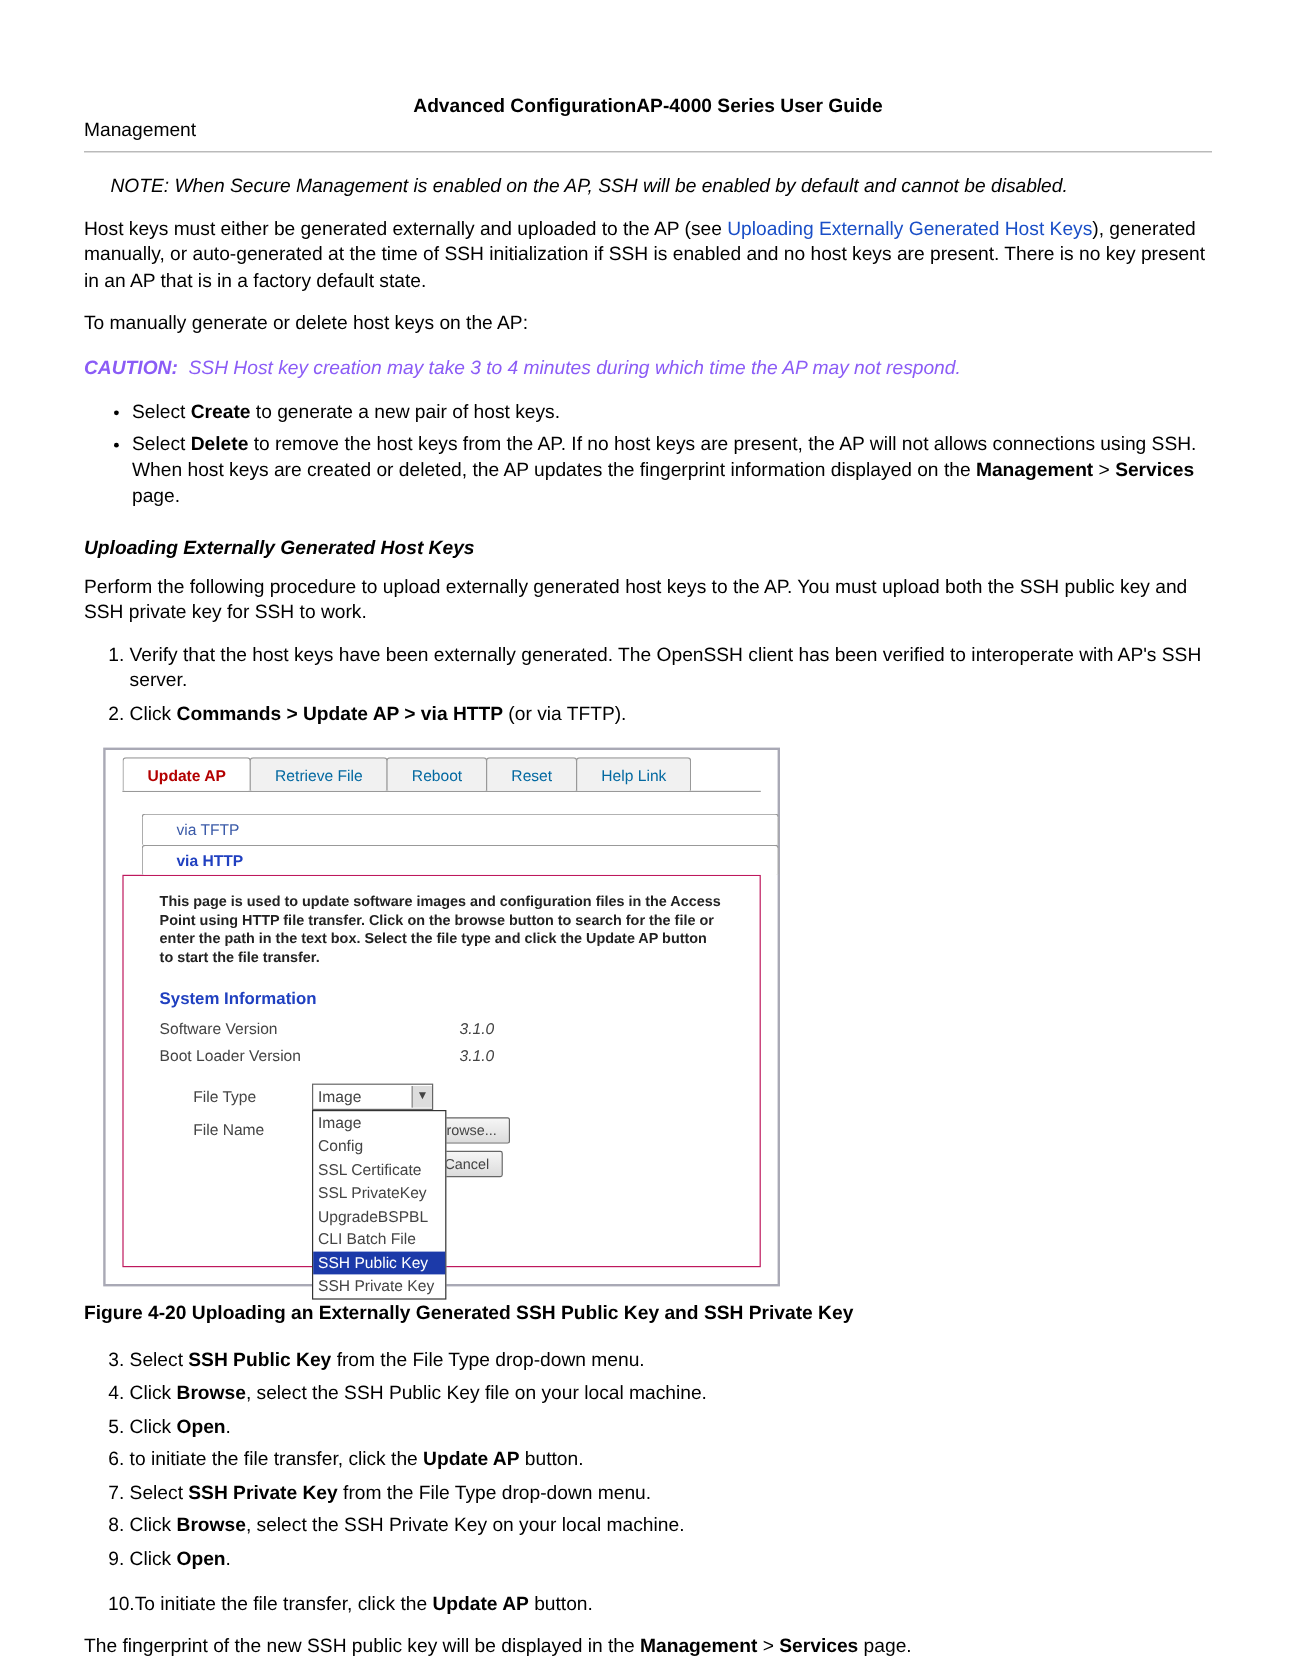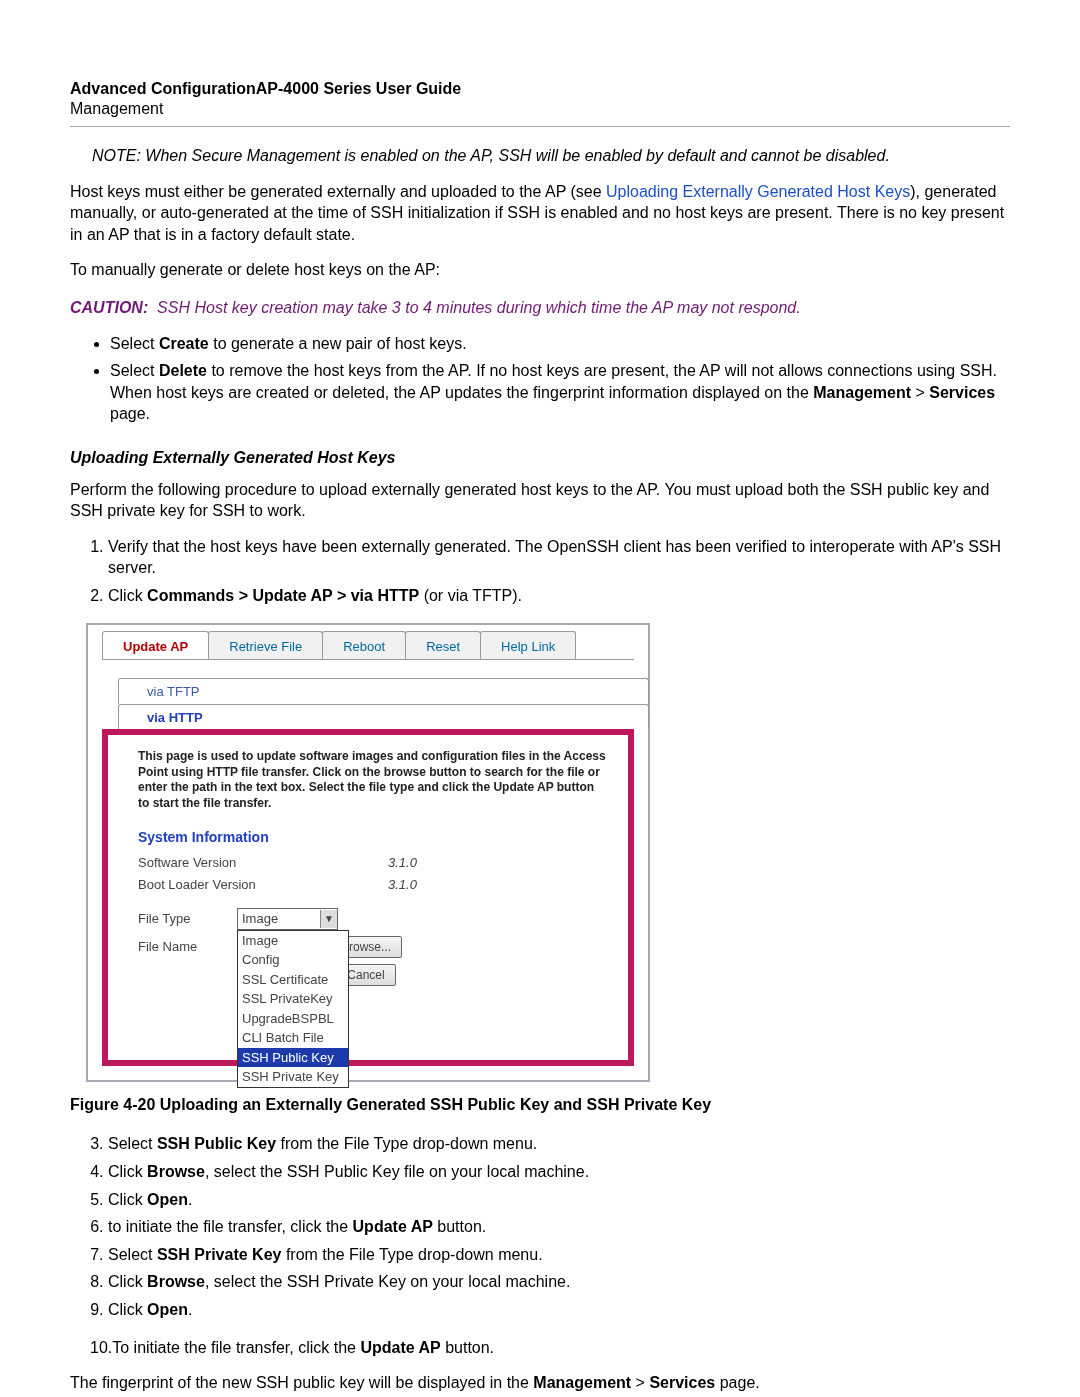"Advanced Configuration" .header-row { justify-content: flex-start -> center }
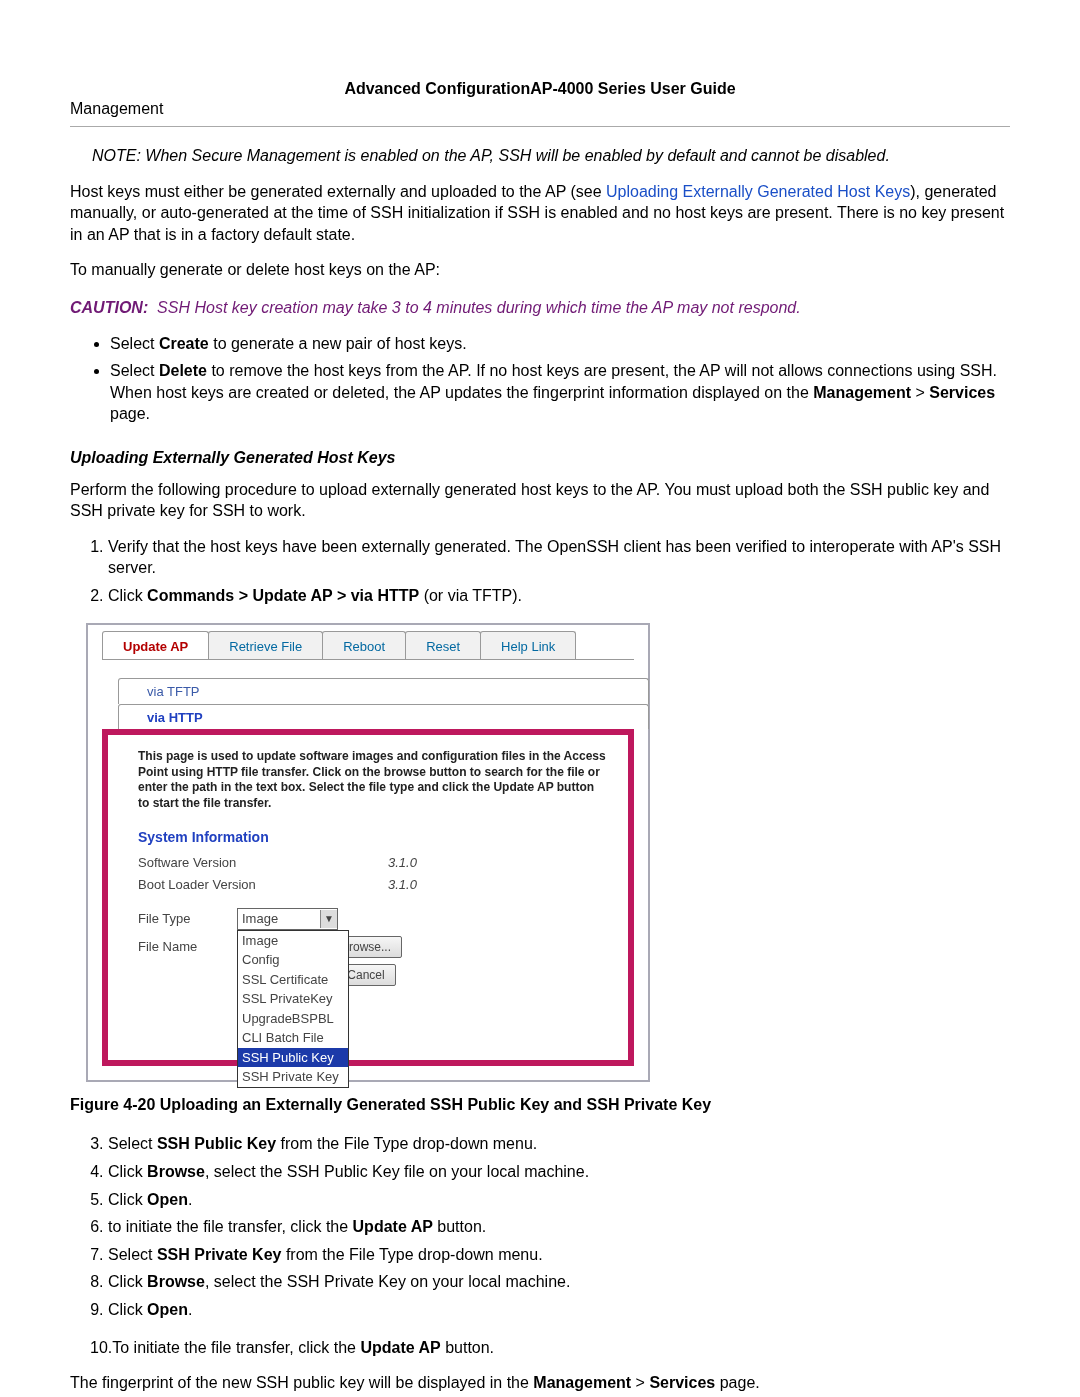"CAUTION: SSH Host key creation" .caution { color: #701a75 -> #8b5cf6 }
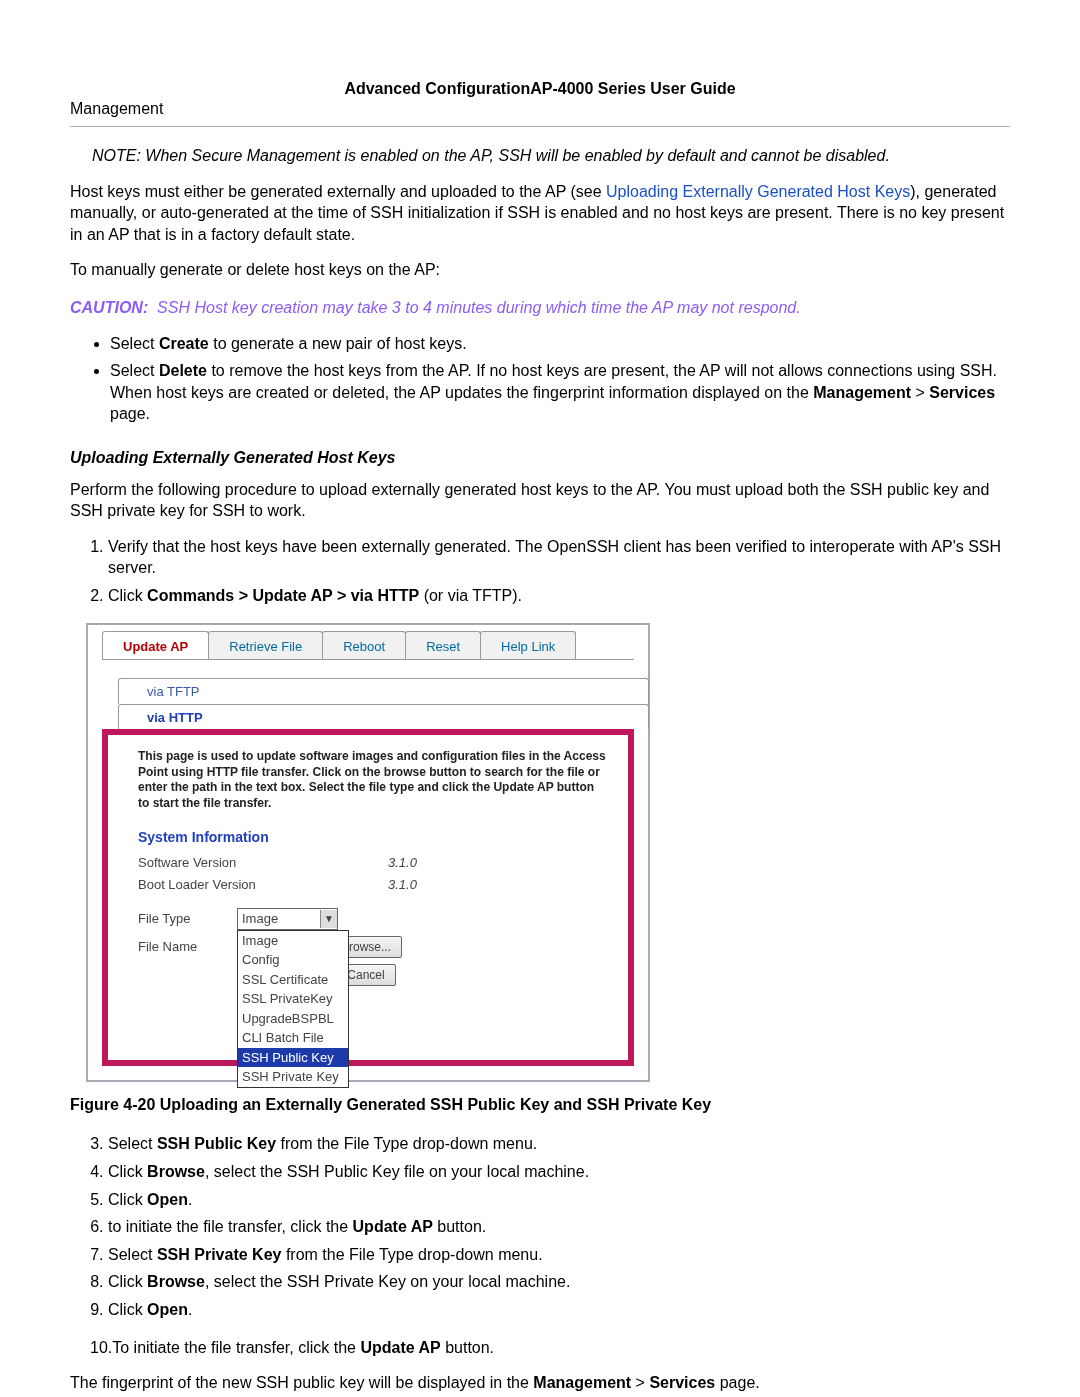"This page is used to" .panel { border: 6px solid #be185d -> 1px solid #be185d }
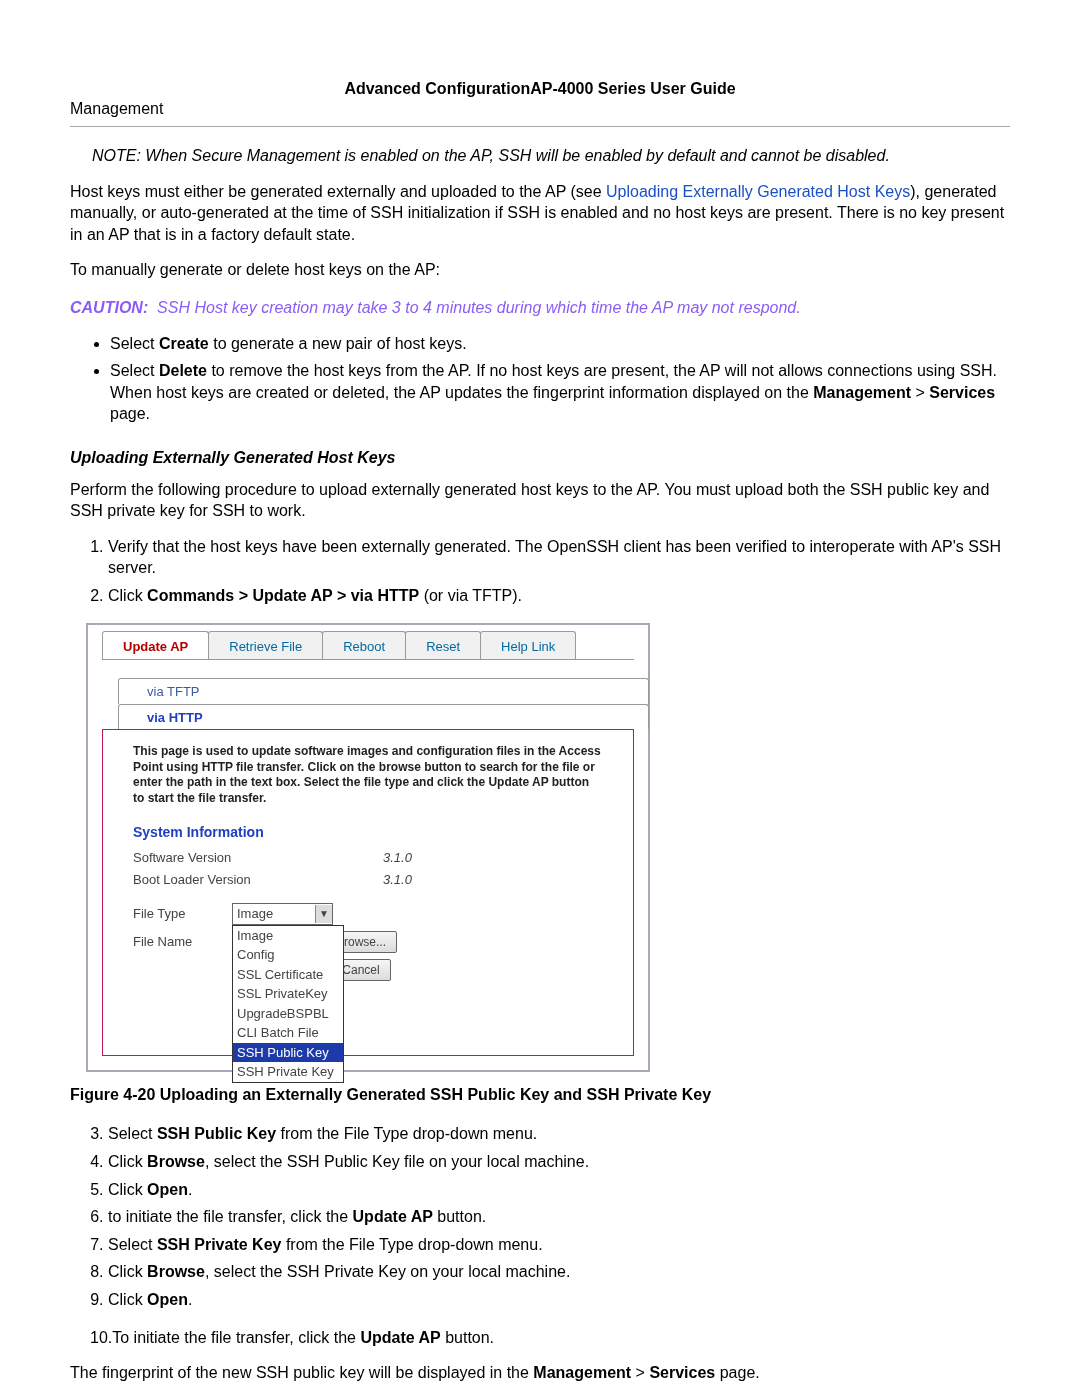"File Type" .form-row { margin-left: none -> 28px }
